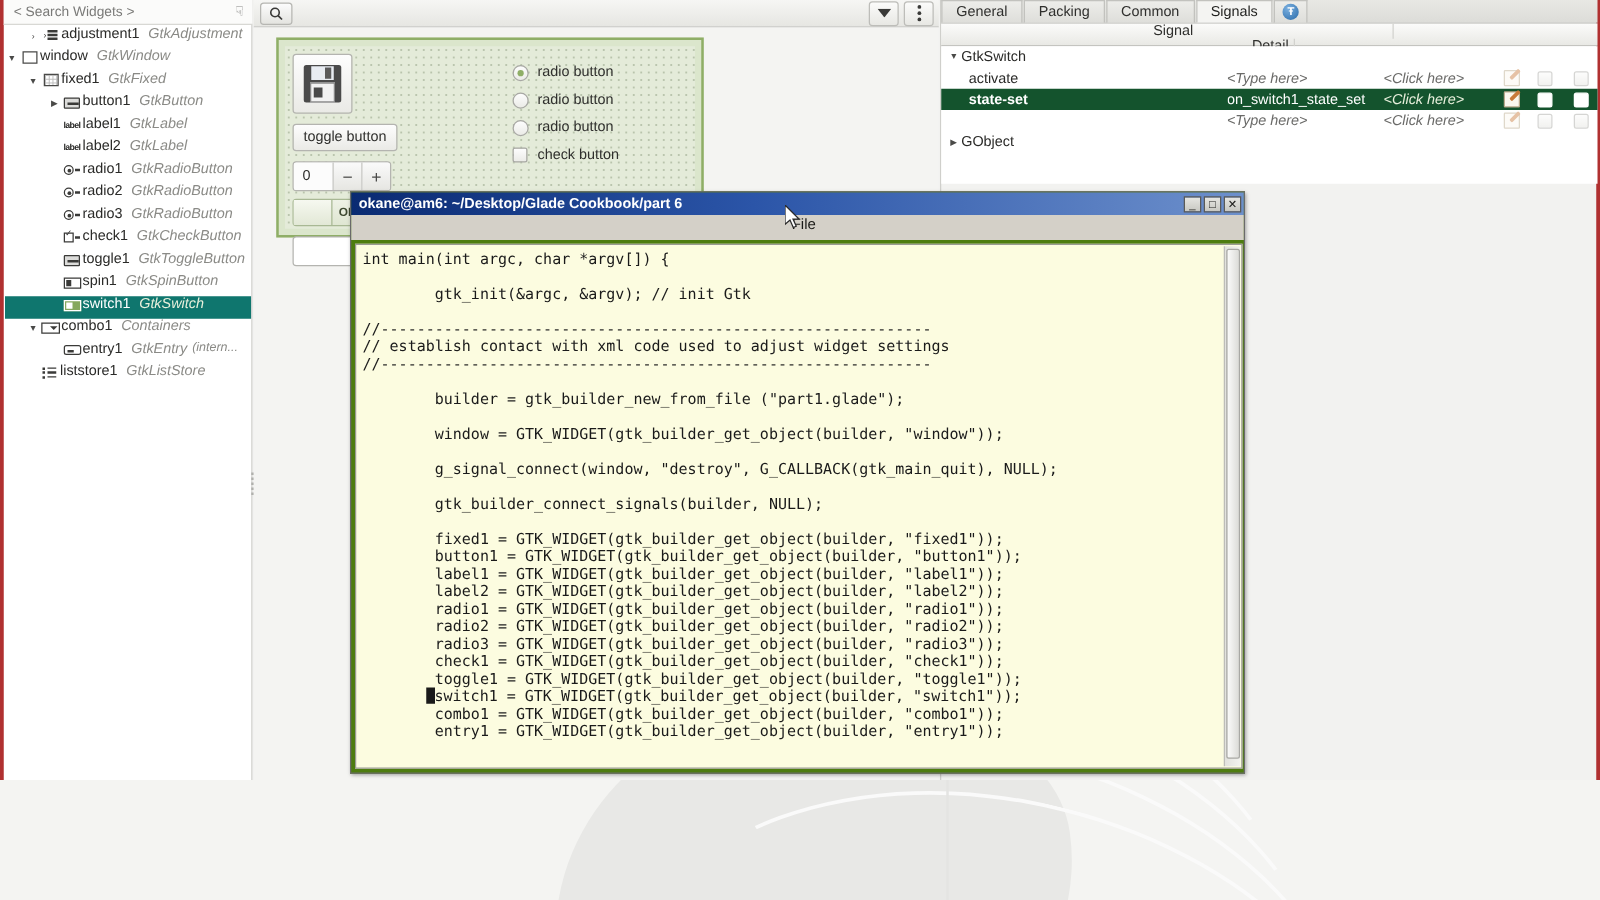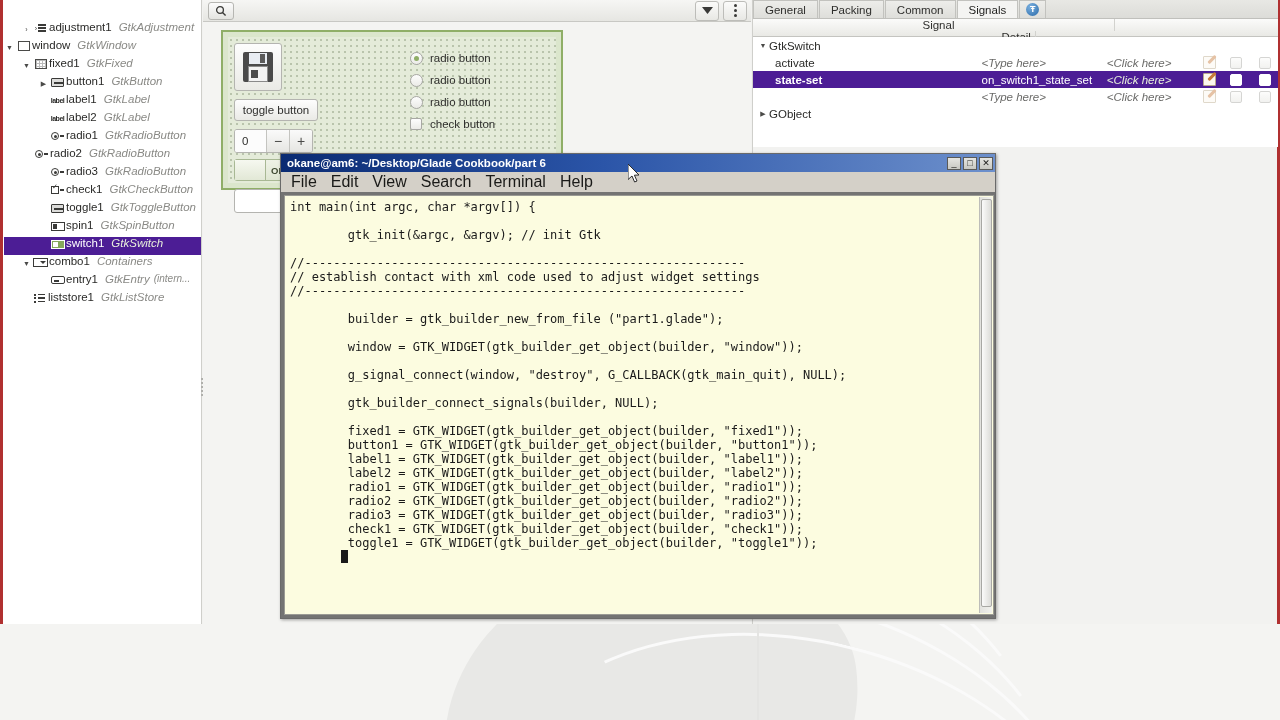"< Search Widgets >" div.search-widgets { html: none -> <div> <span>&lt; Search Widgets &gt;</span> <span>☟</span> </div> }
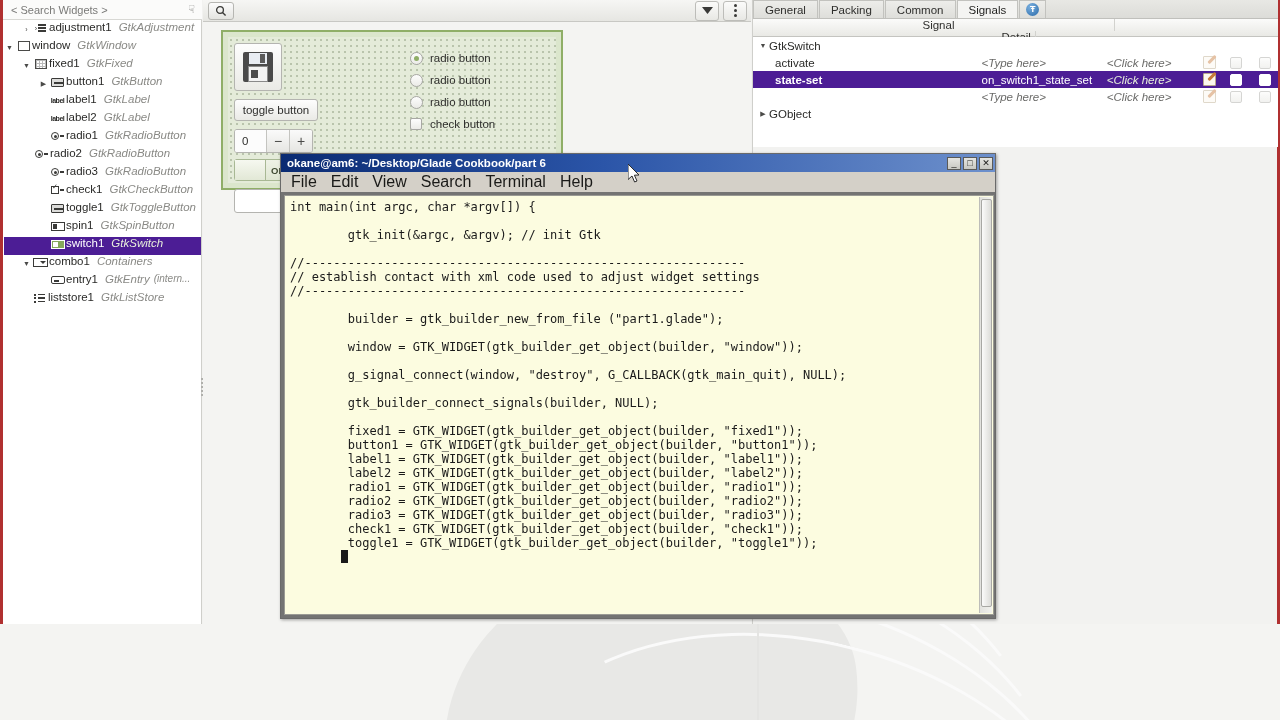"state-set" .sig-row.selected { background: #4c1d95 -> #14532d }
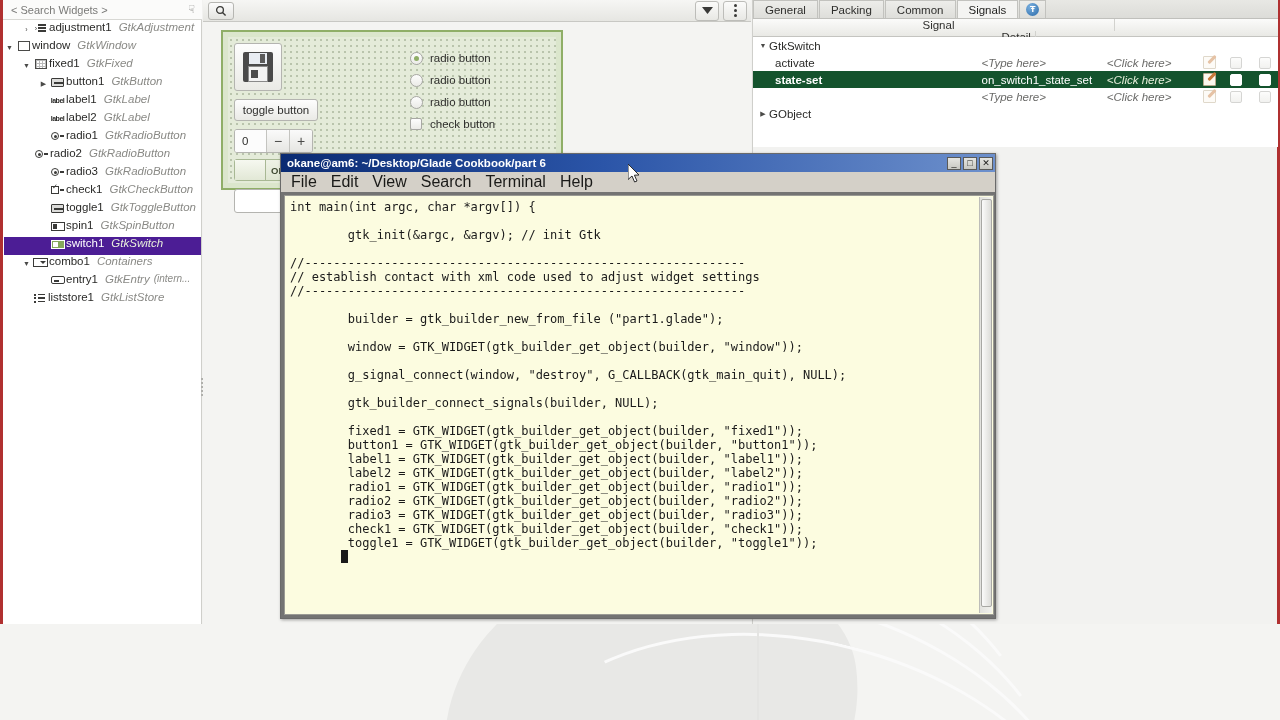"radio2" div.tree-row { padding-left: 18px -> 34px }
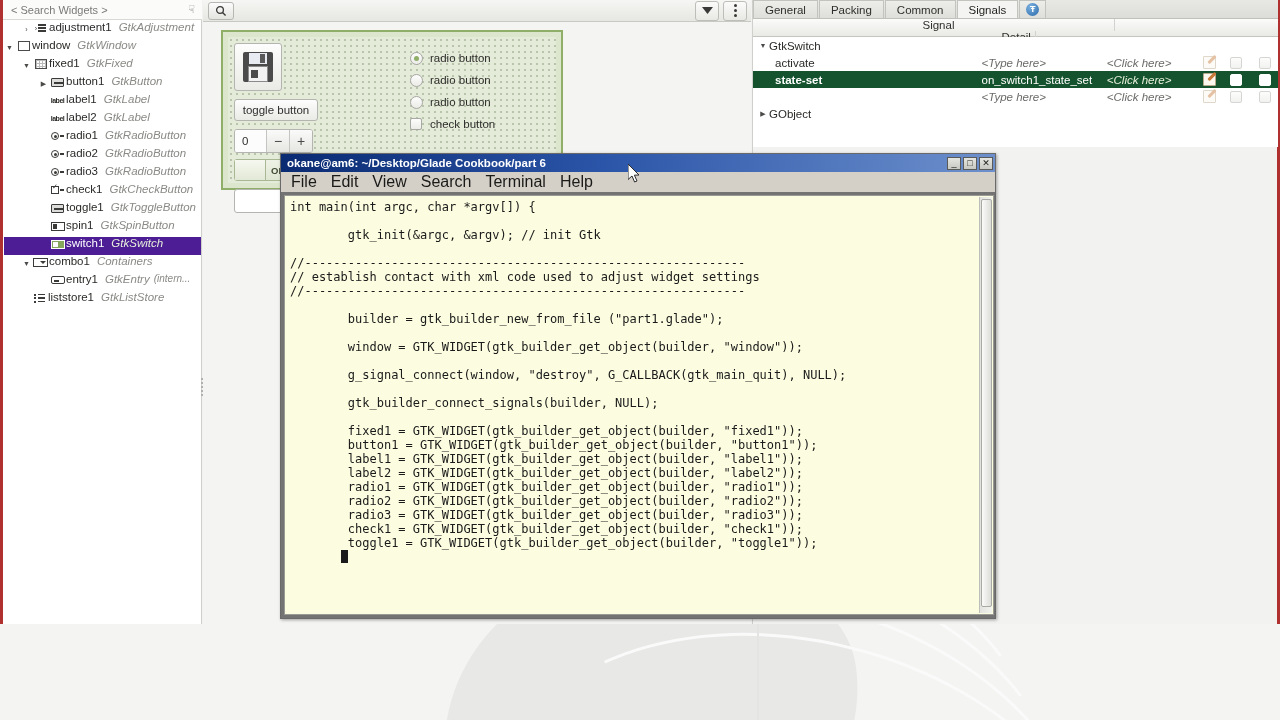"okane@am6: ~/Desktop/Glade Cookbook/part" .terminal { background: #737373 -> #4d7c0f }
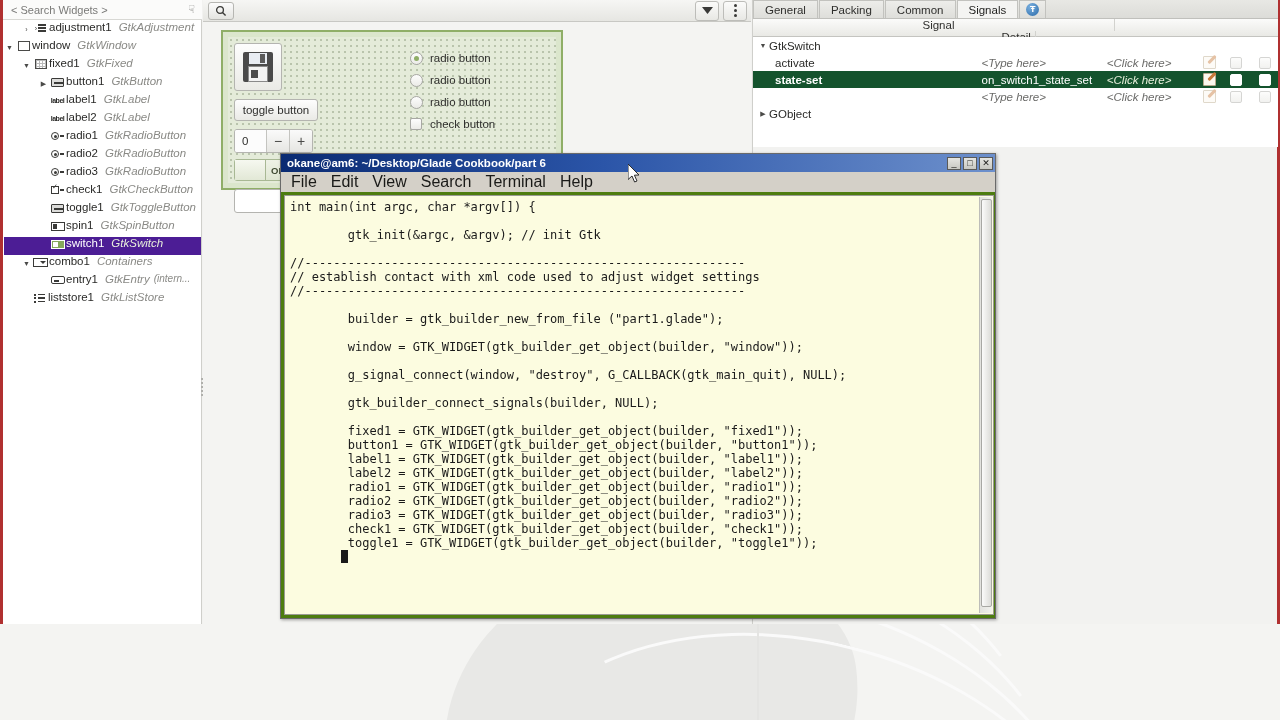"File" .term-menu { flex-direction: none -> column; font-size: 16px -> 12px }
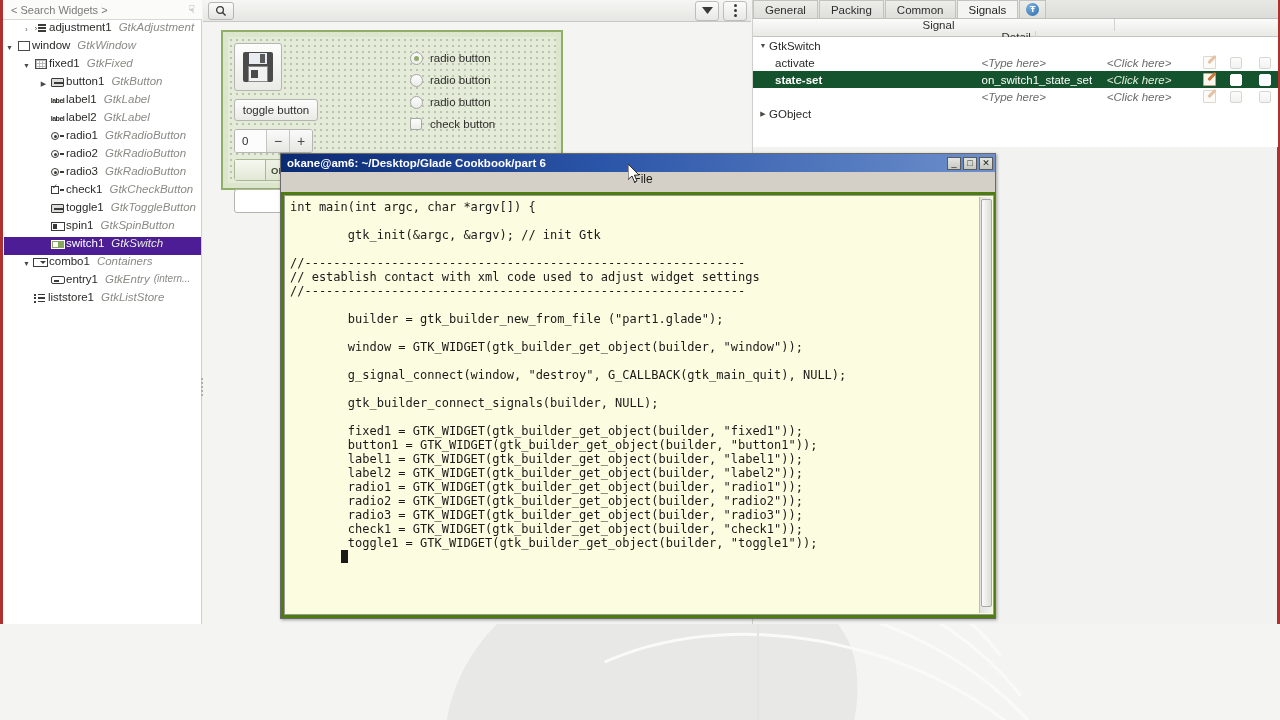"switch1" .tree-row.selected { background: #4c1d95 -> #0f766e }
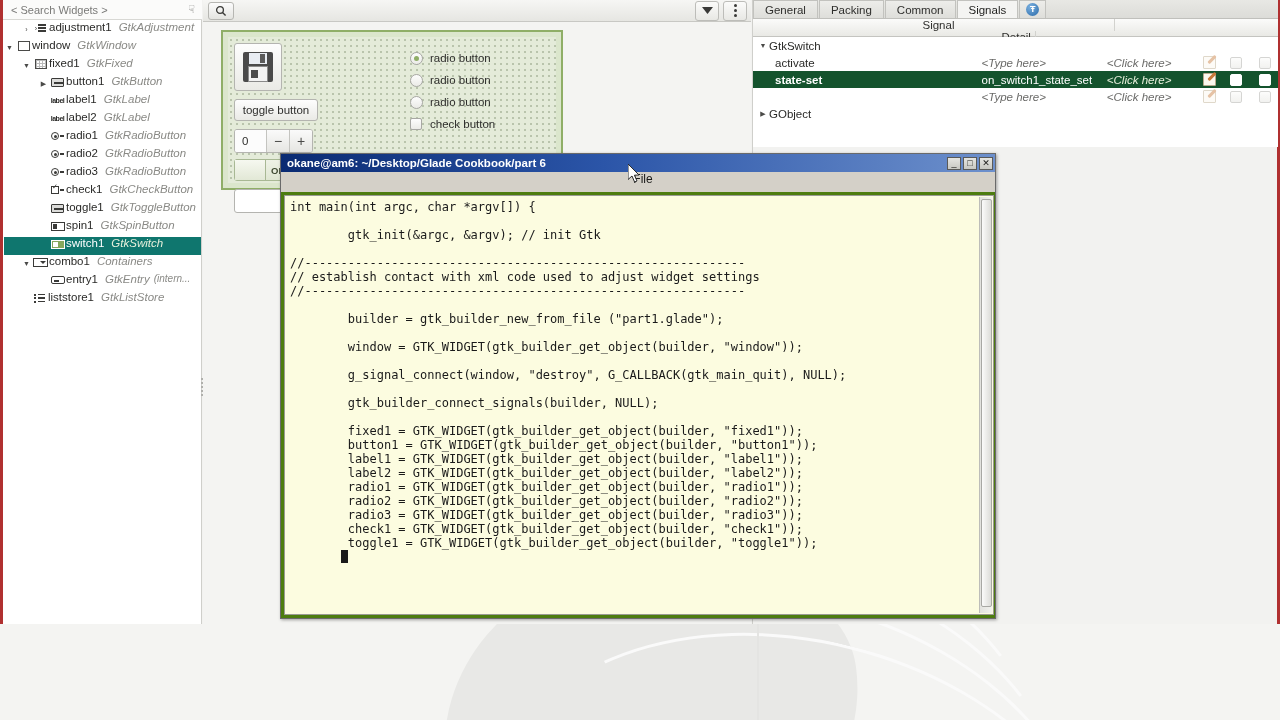"switch1 =" span { html: none -> <span>switch1 = GTK_WIDGET(gtk_builder_get_object(builder, "switch1")); combo1 = GTK_WIDGET(gtk_builder_get_object(builder, "combo1")); entry1 = GTK_WIDGET(gtk_builder_get_object(builder, "entry1"));</span> }
